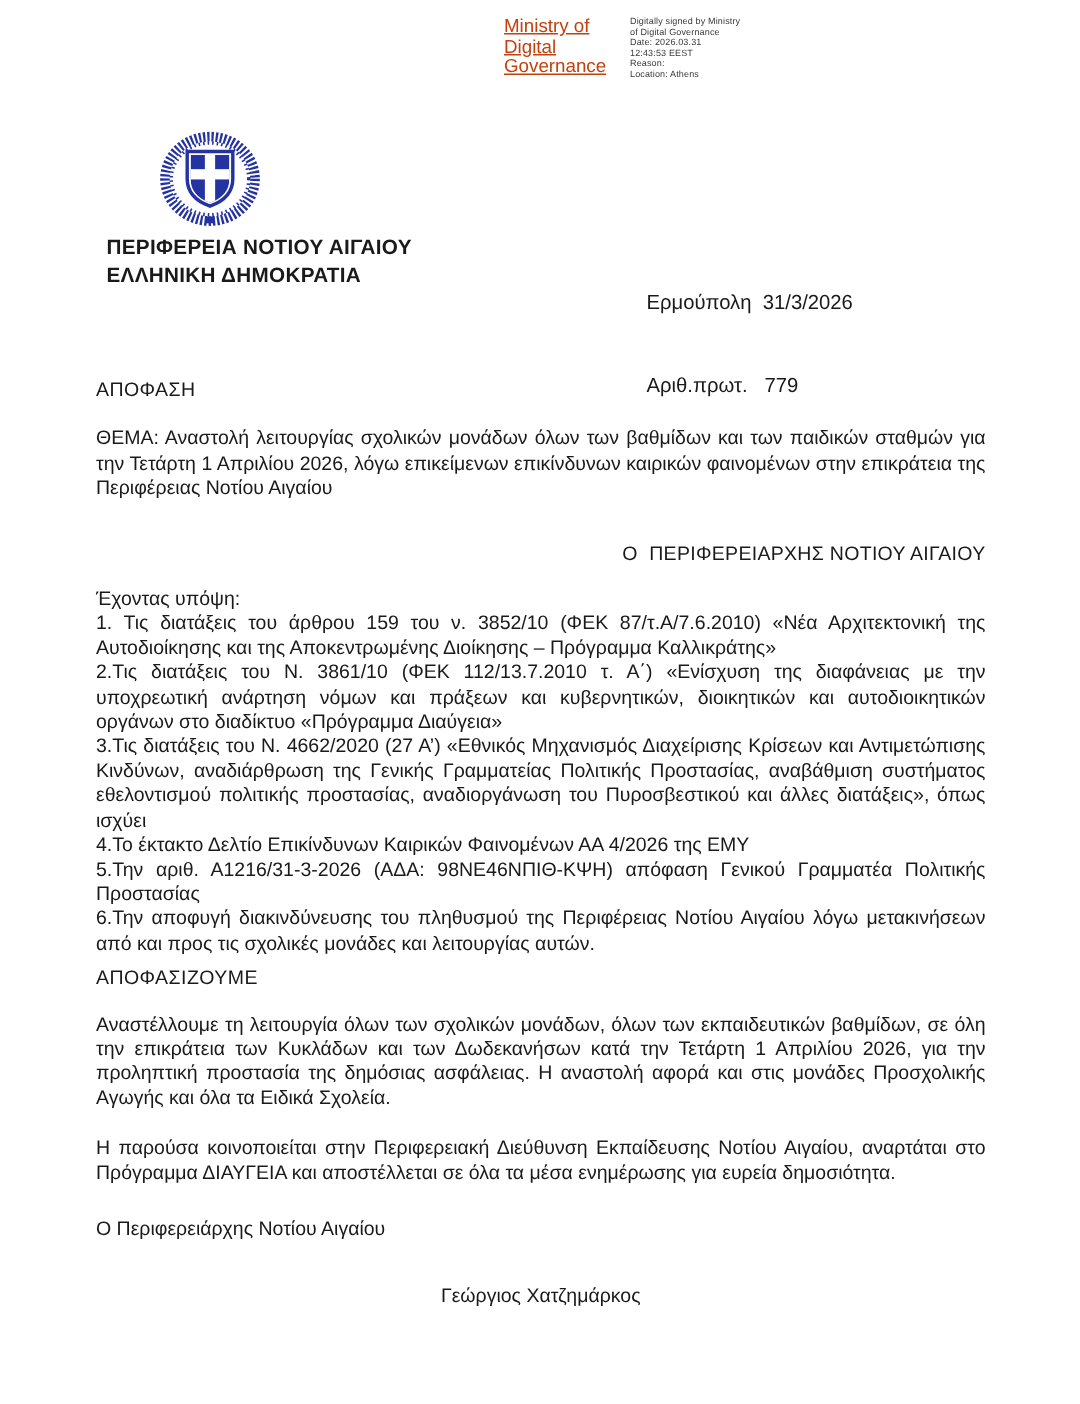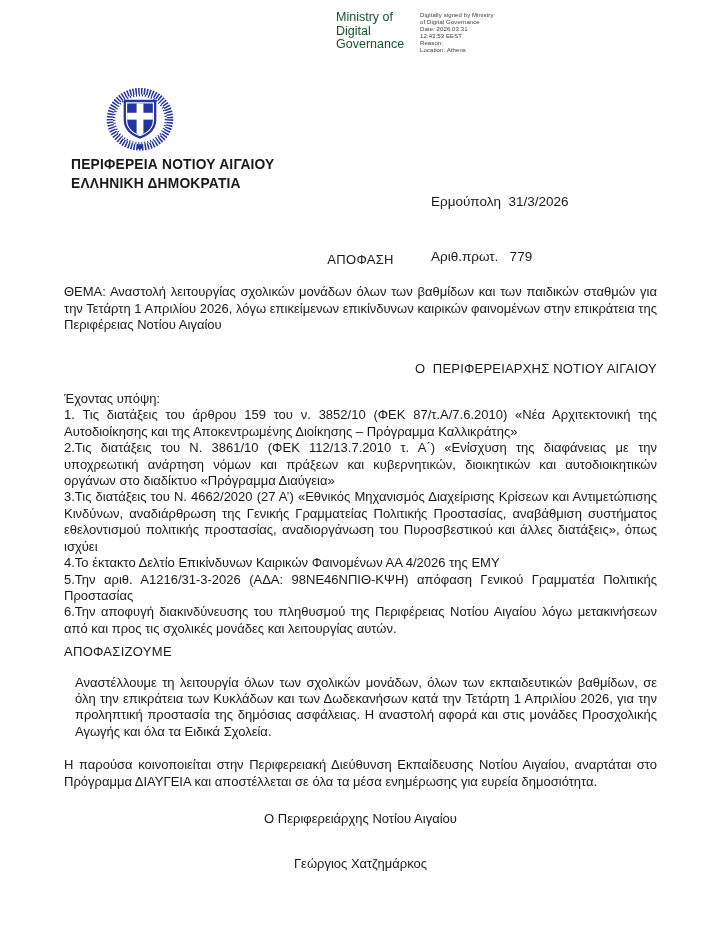"Ministry of Digital Governance" .sig-name { color: #14532d -> #c2410c; text-decoration: none -> underline }
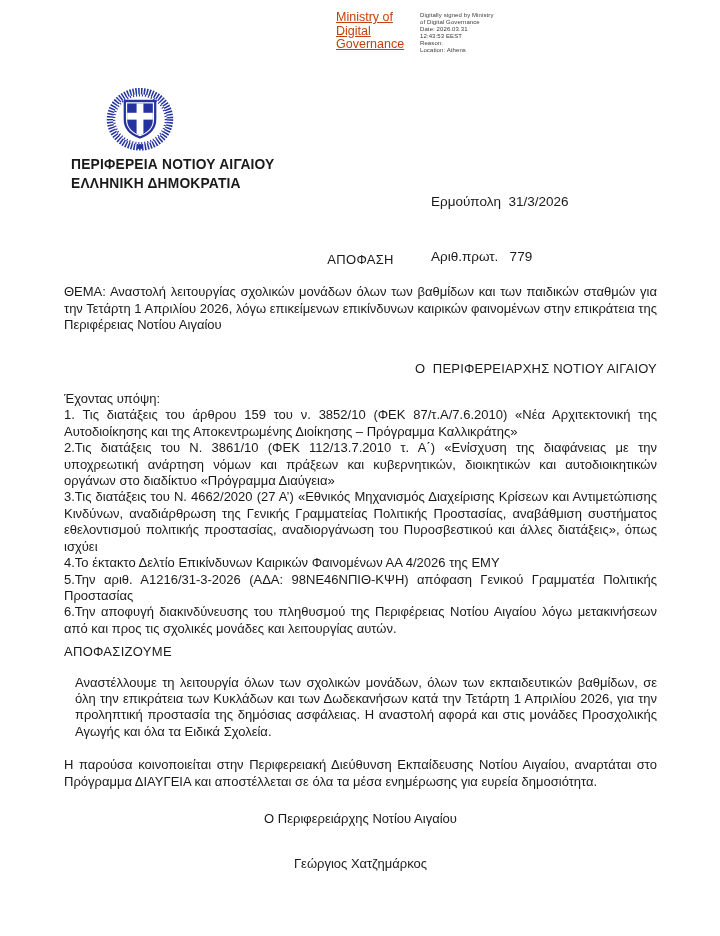"ΑΠΟΦΑΣΗ" .doc-title { text-align: center -> none }
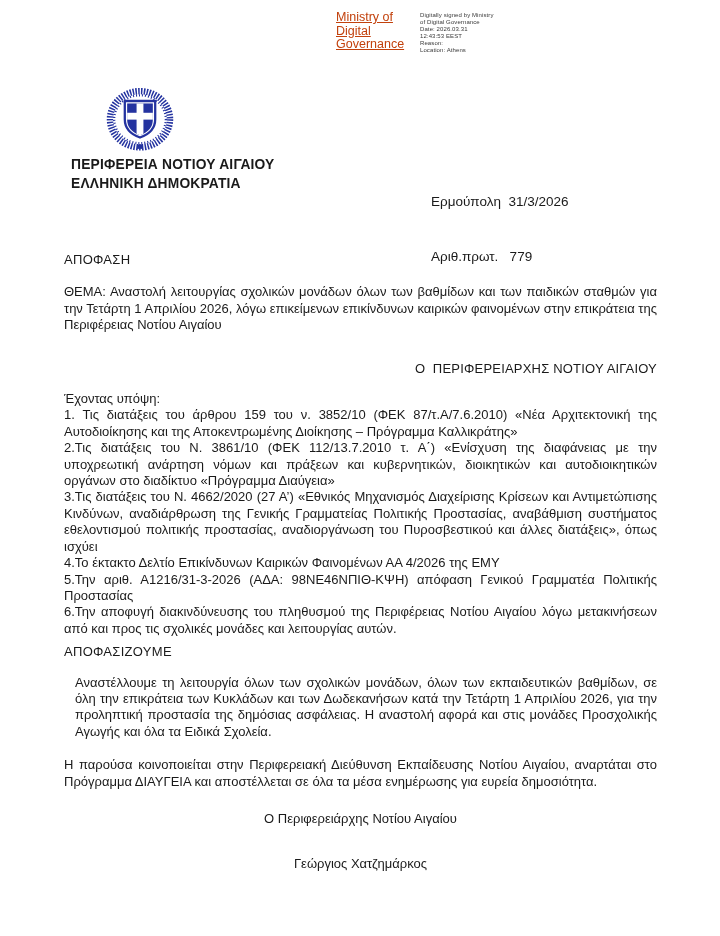"Αναστέλλουμε τη λειτουργία όλων των" .decision-body { margin: 0 0 17px 11px -> 0 0 17px 0 }
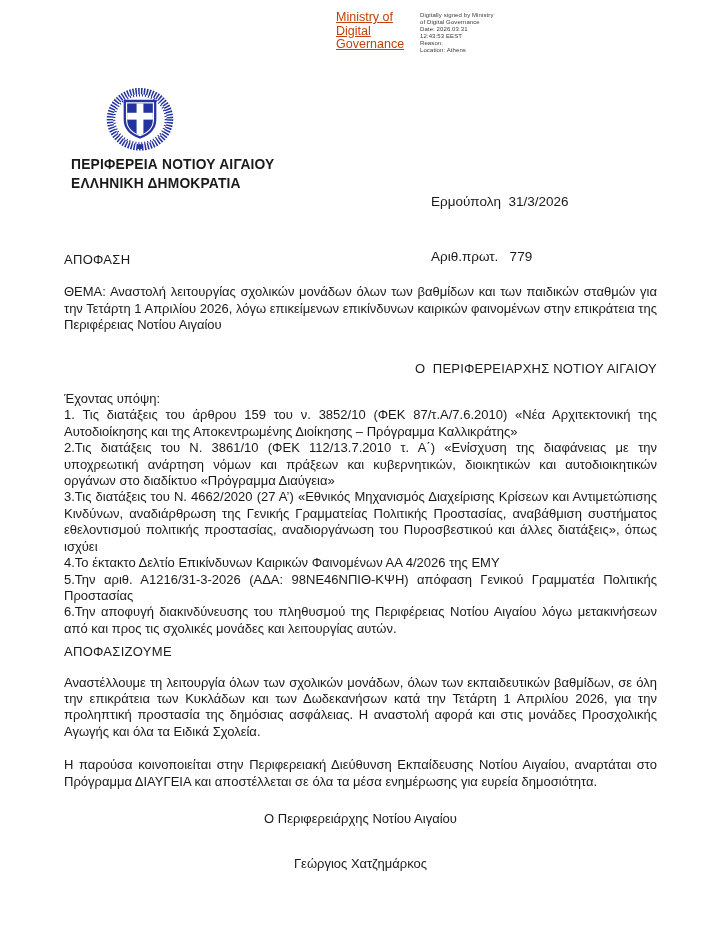"Ο Περιφερειάρχης Νοτίου Αιγαίου" .signoff-title { text-align: center -> left }
